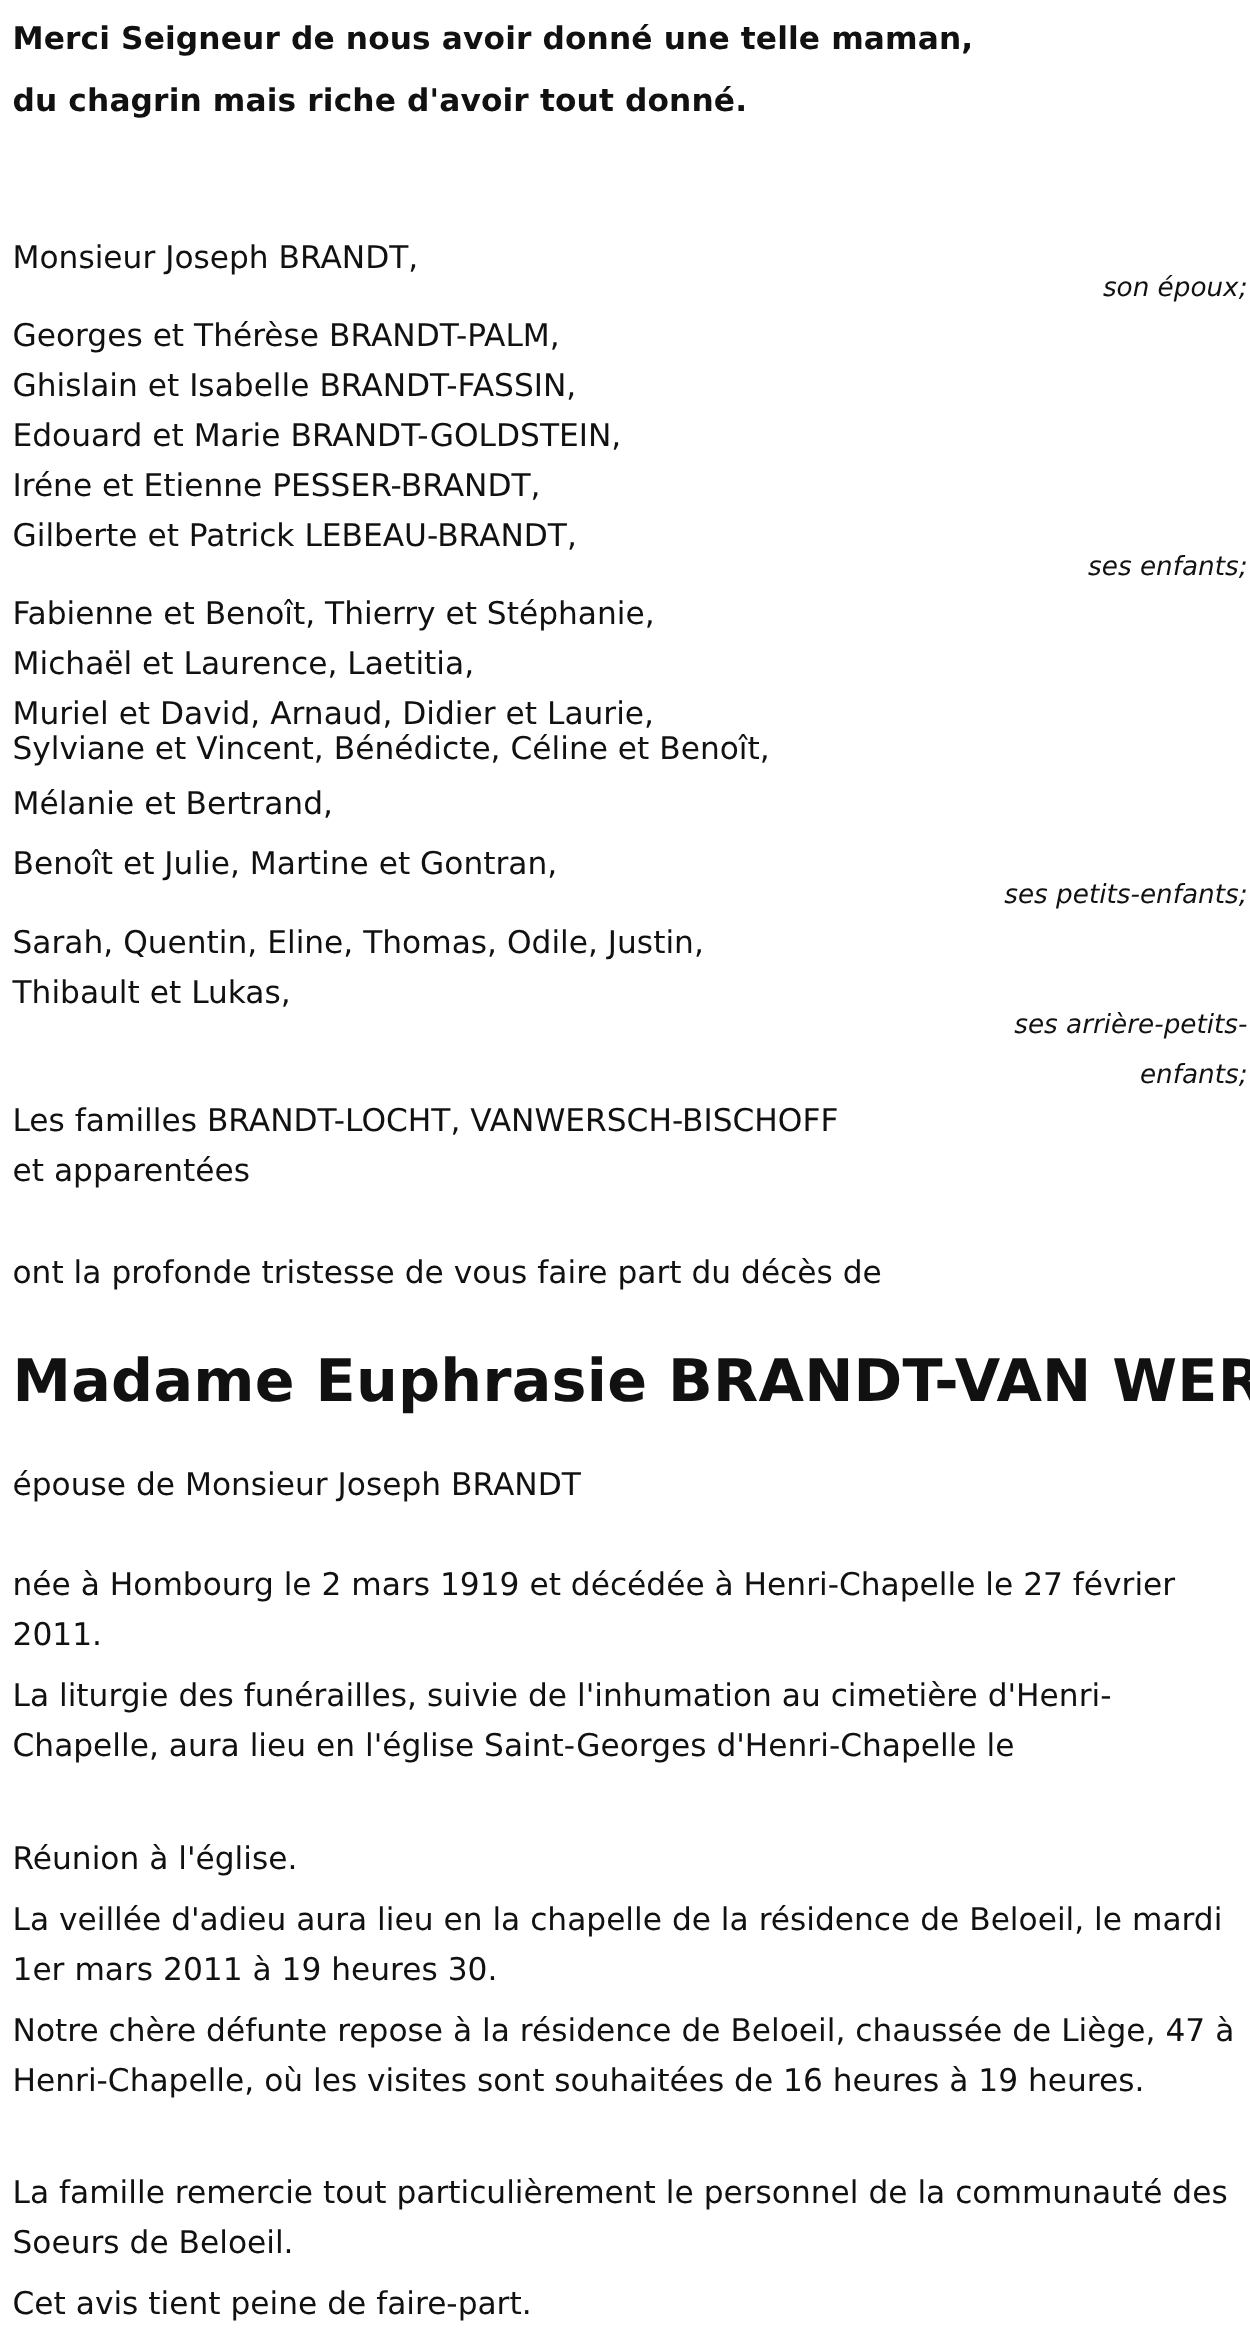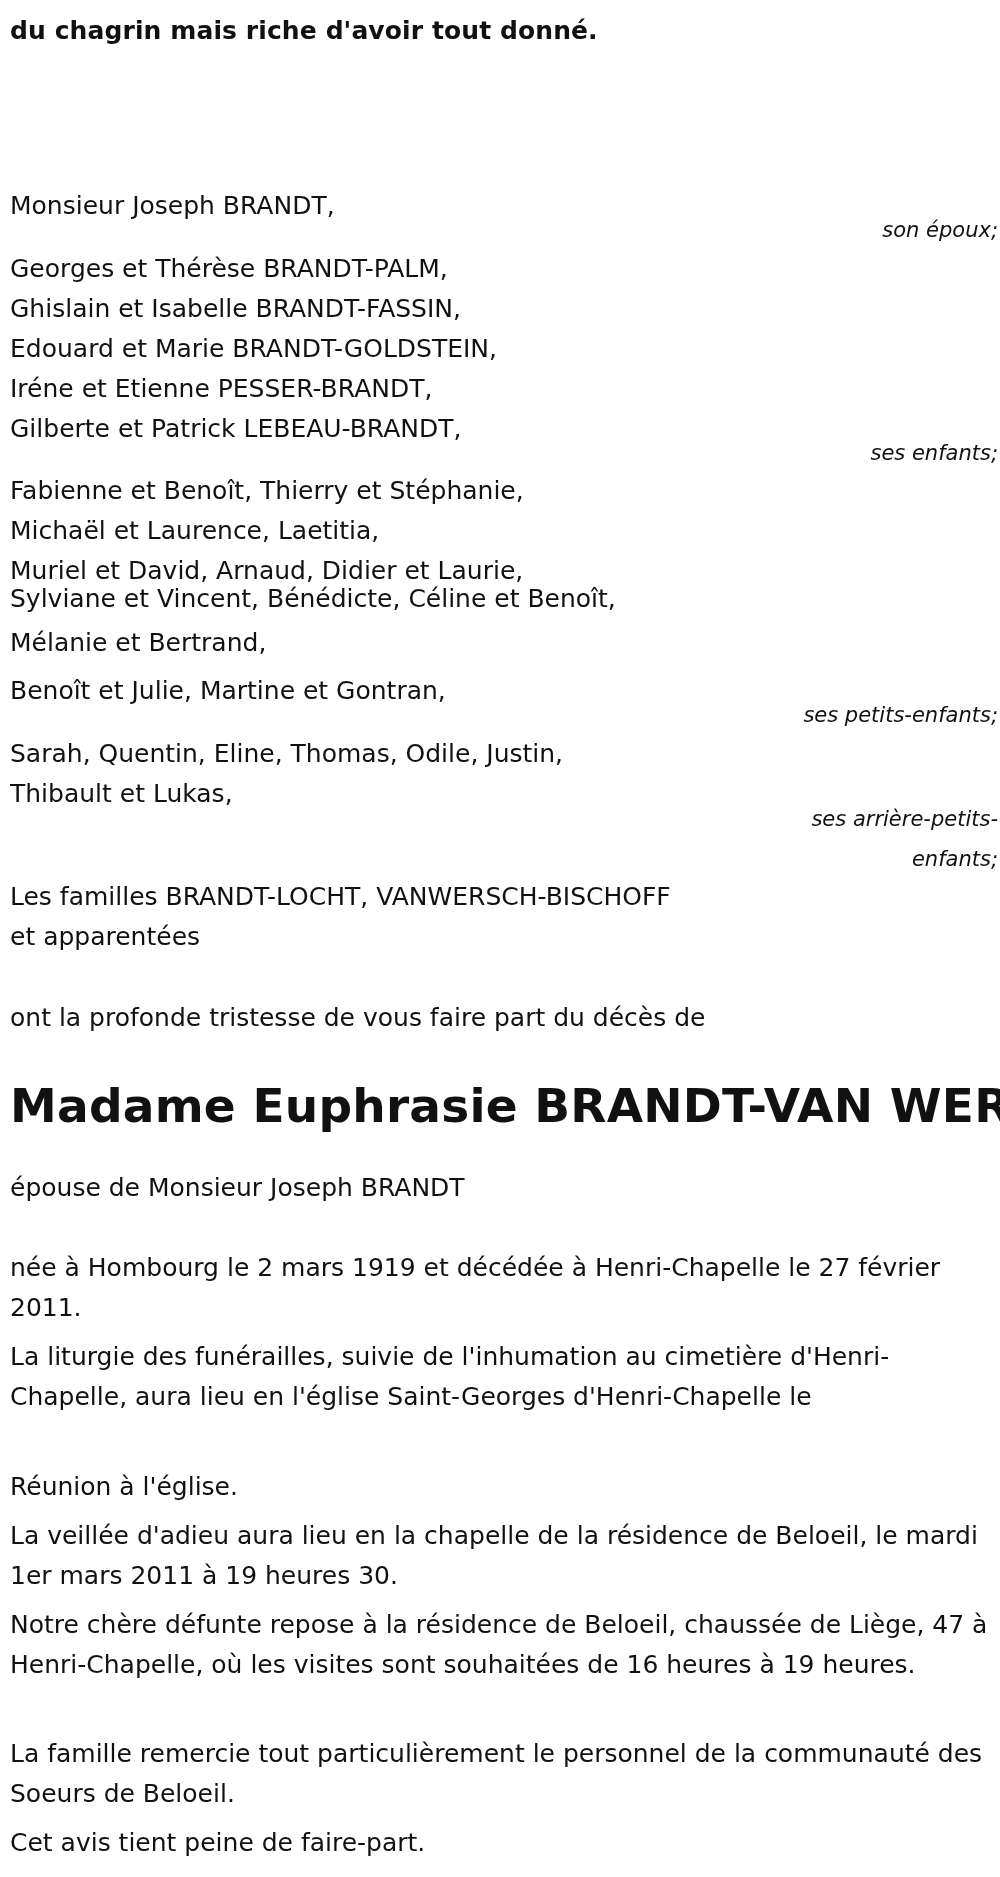"Merci Seigneur de nous avoir" div { html: none -> <div>Merci Seigneur de nous avoir donné une telle maman,</div> }
